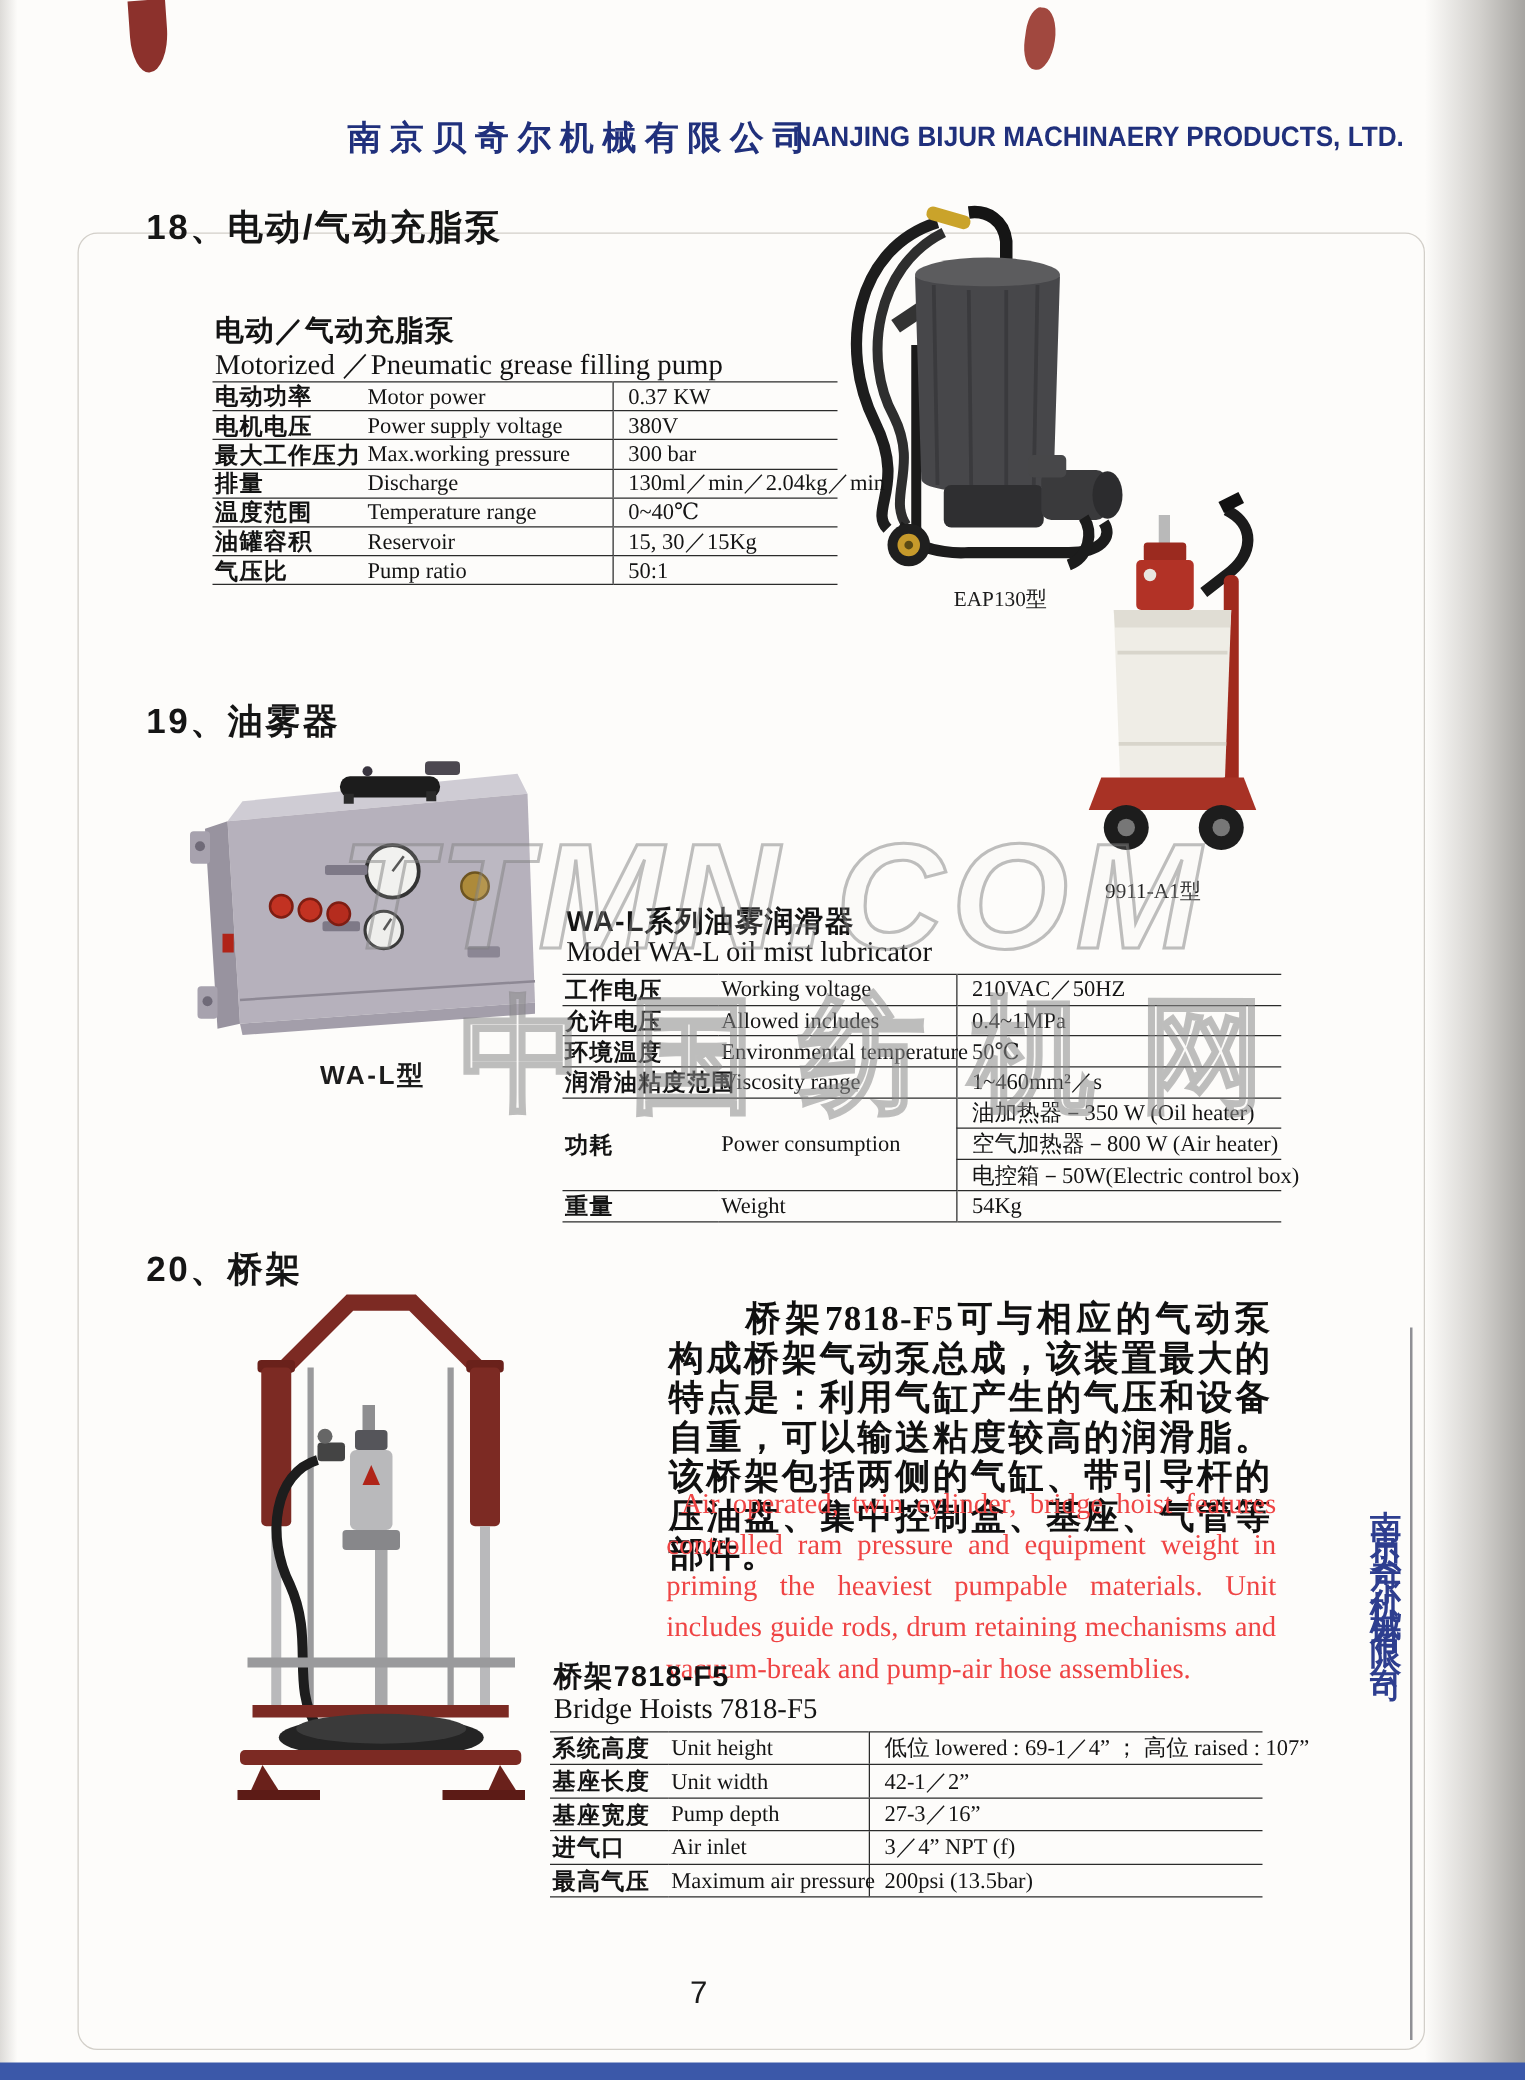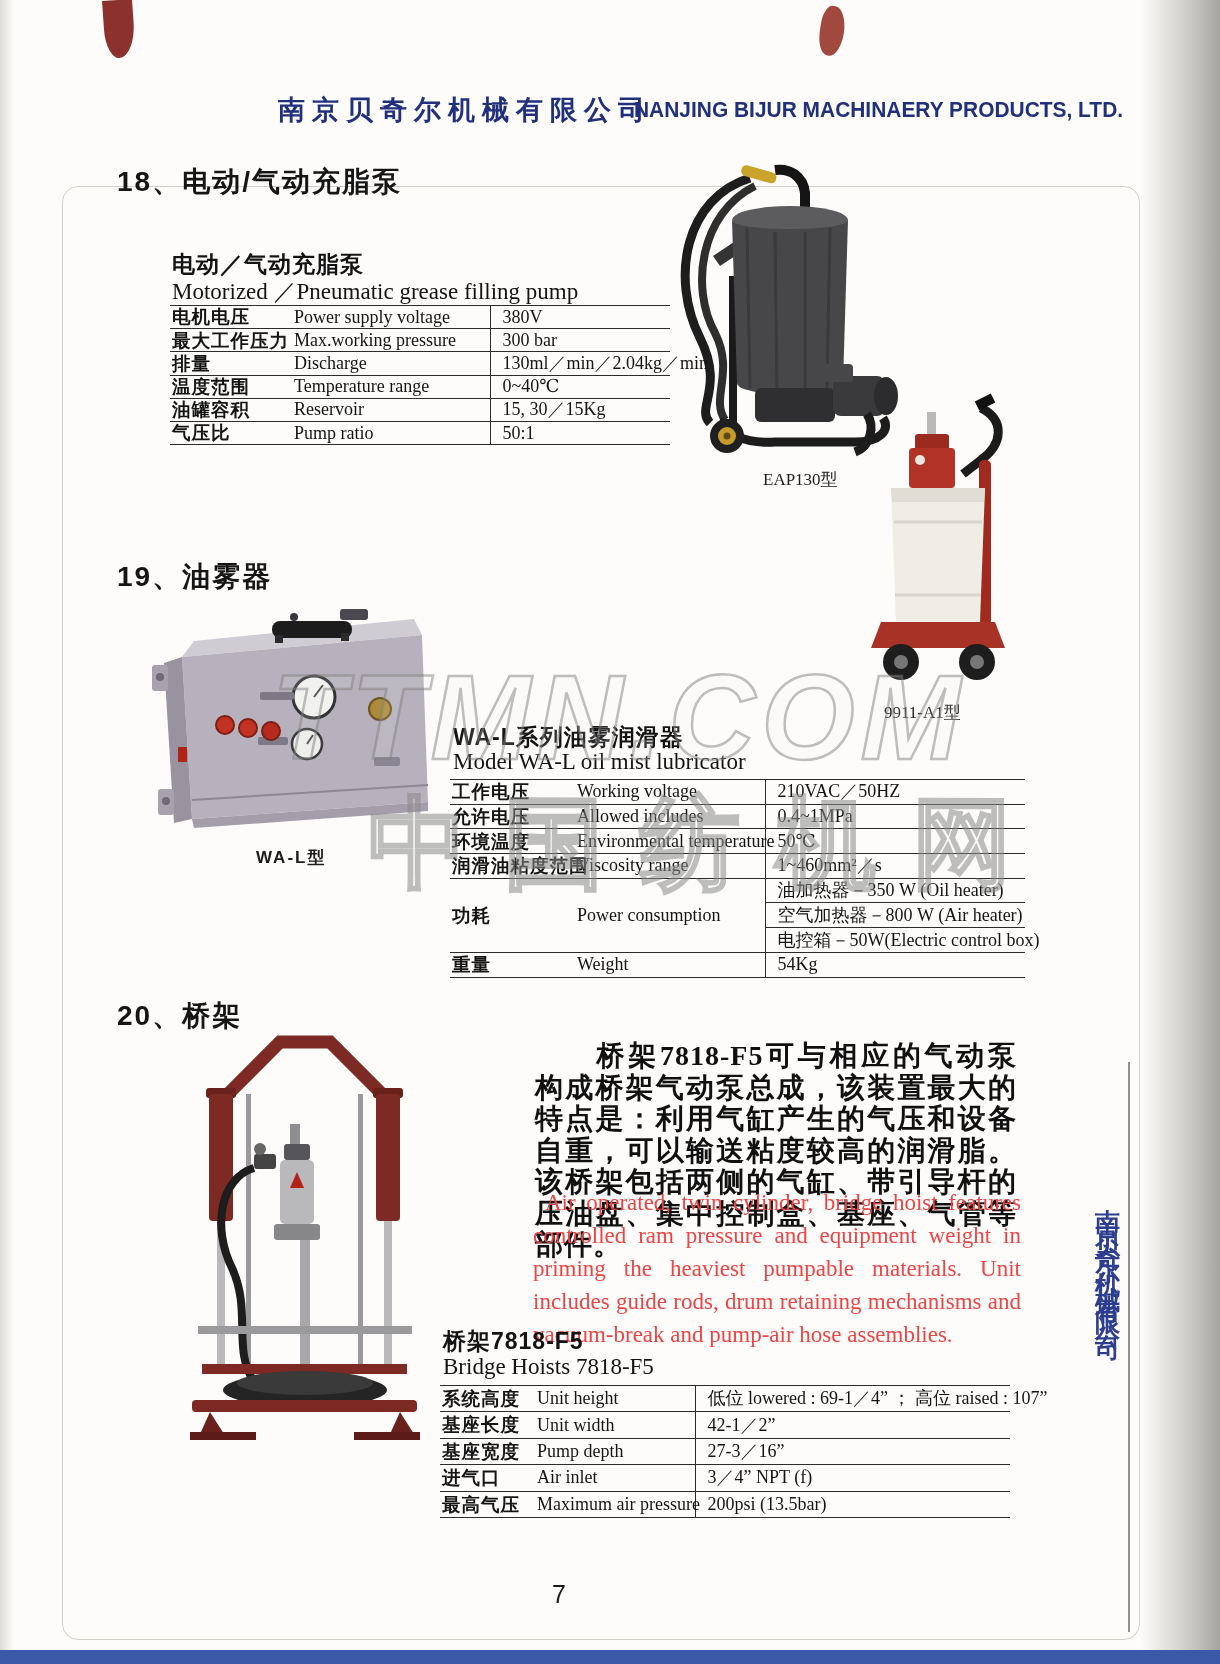"电动功率" tr { html: none -> <tr> <td>电动功率</td> <td>Motor power</td> <td>0.37 KW</td> </tr> }
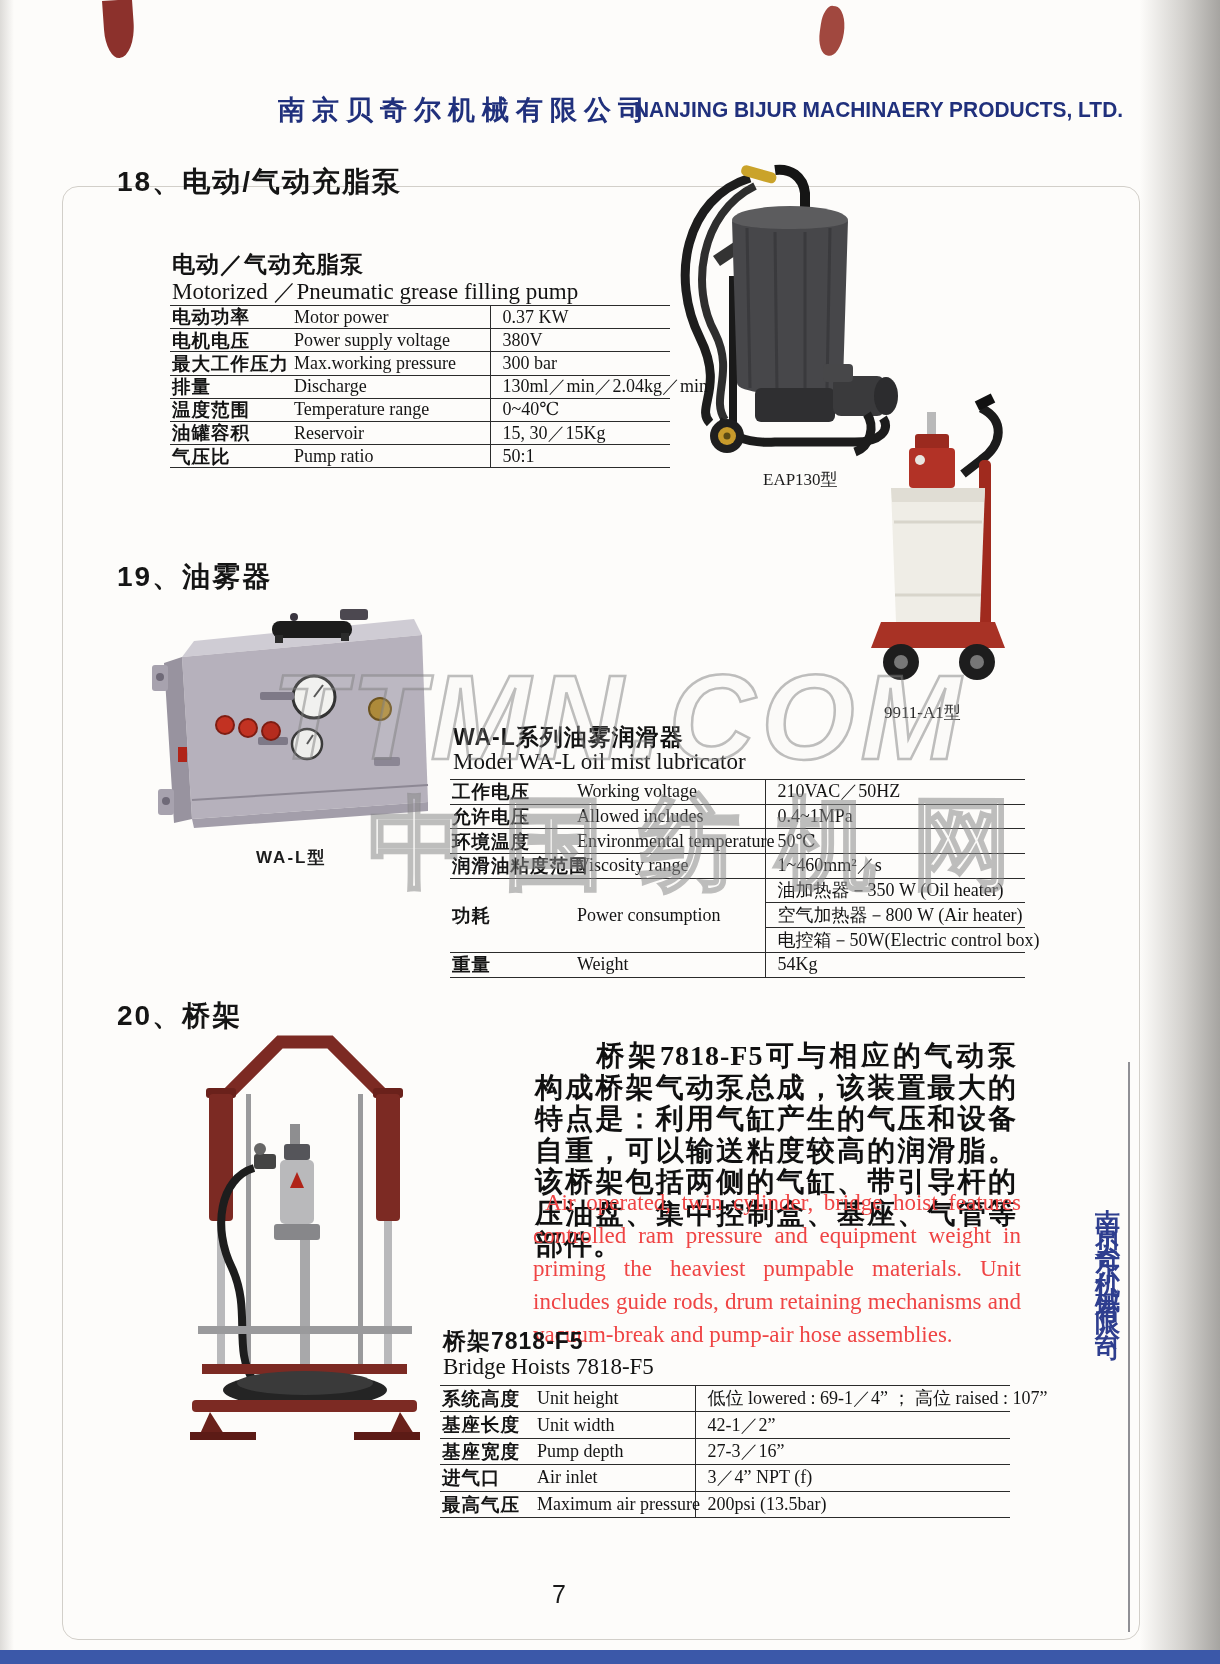"WA-L型" .cap-wal { font-size: 17px -> 21px }
